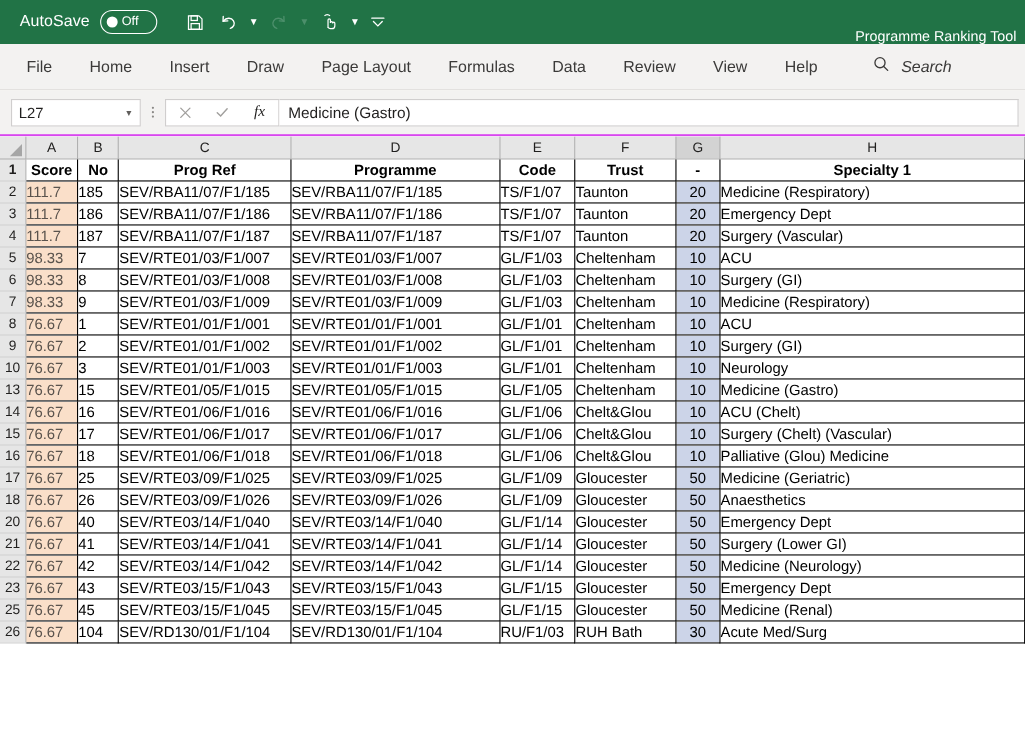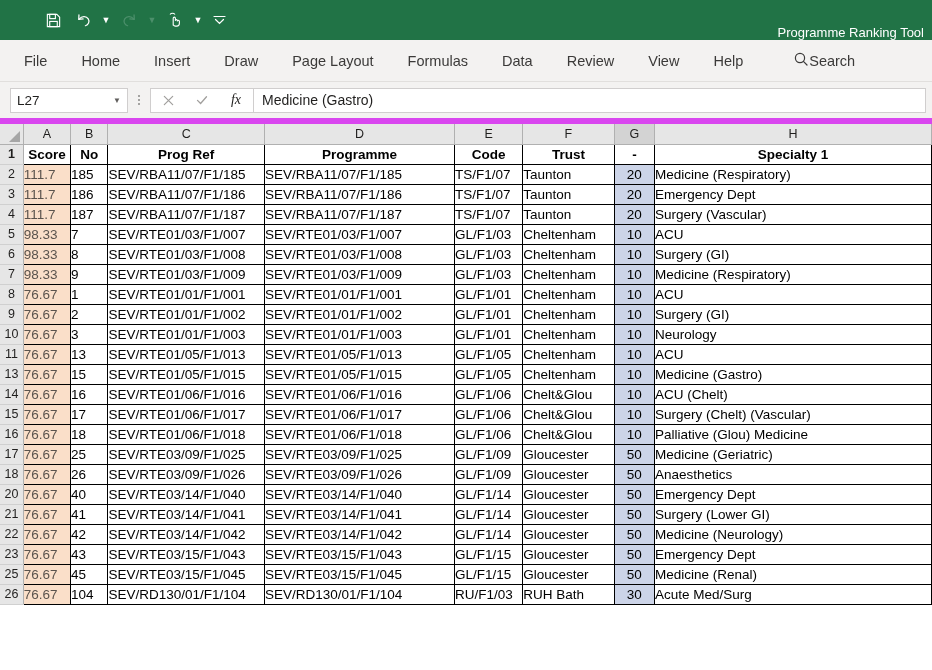"AutoSave" div.autosave-group { html: none -> <div> <span>AutoSave</span> <span> <span></span> <span>Off</span> </span> </div> }
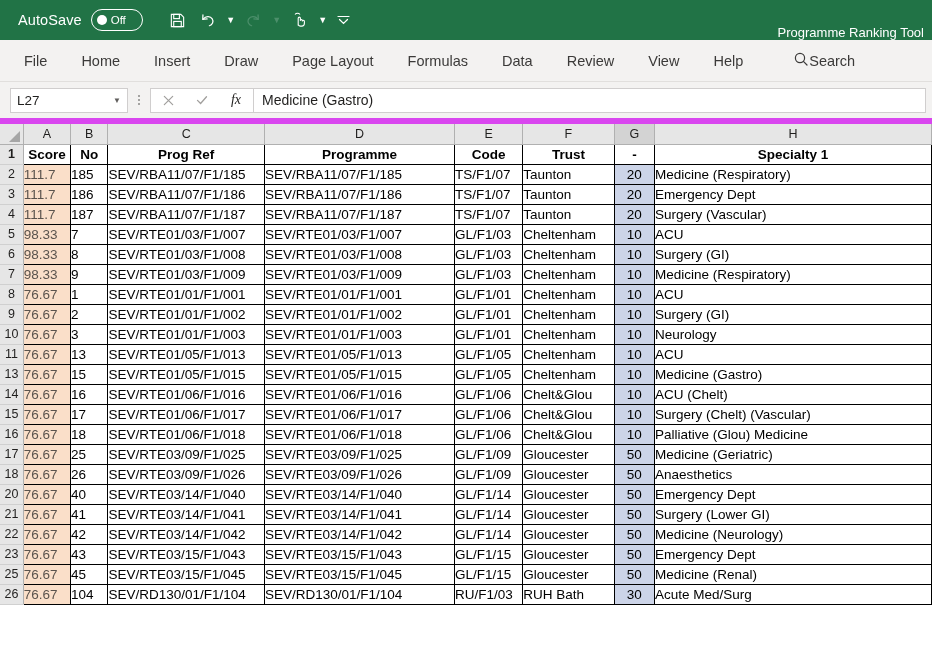"Search" .search-box { font-style: none -> italic; gap: 0 -> 10px }
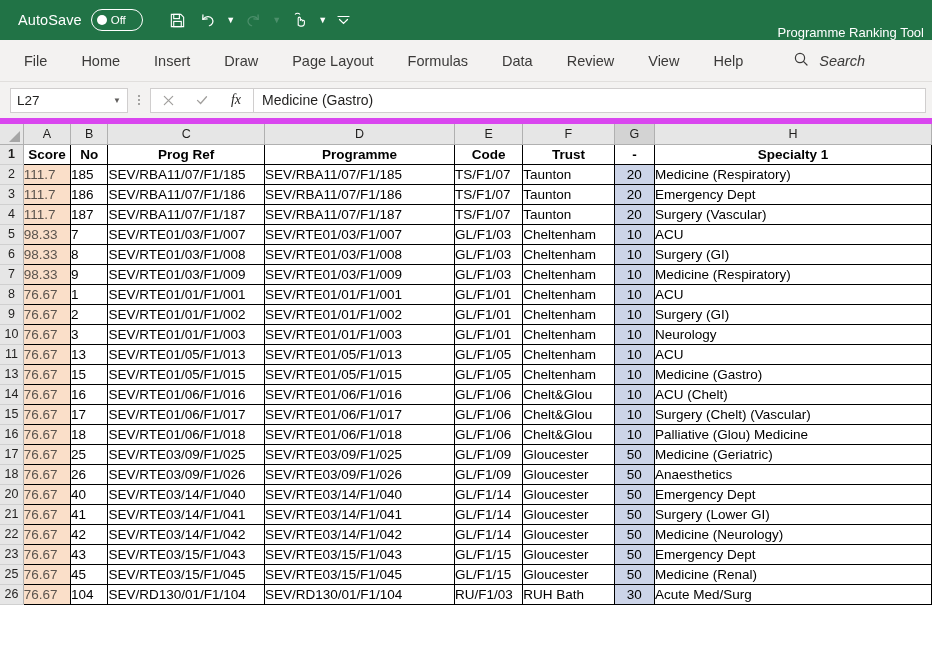"L27" .formulabar { border-bottom: 6px solid #d946ef -> 2px solid #d946ef }
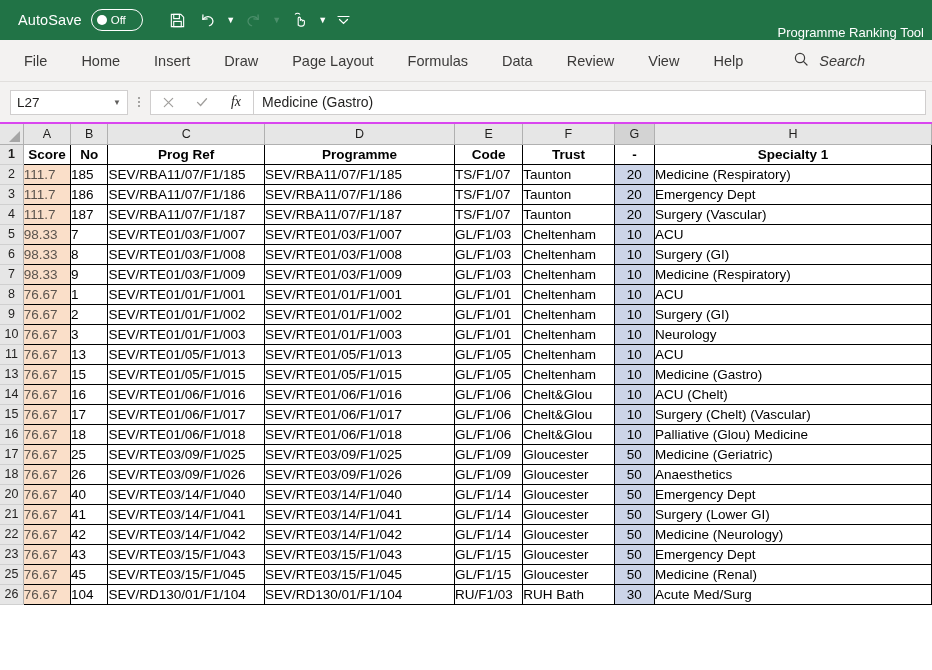"11" tr { html: <tr> <td>11</td> <td>76.67</td> <td>13</td> <td>SEV/RTE01/05/F1/013</td> <td>SEV/RTE01/05/F1/013</td> <td>GL/F1/05</td> <td>Cheltenham</td> <td>10</td> <td>ACU</td> </tr> -> none }
